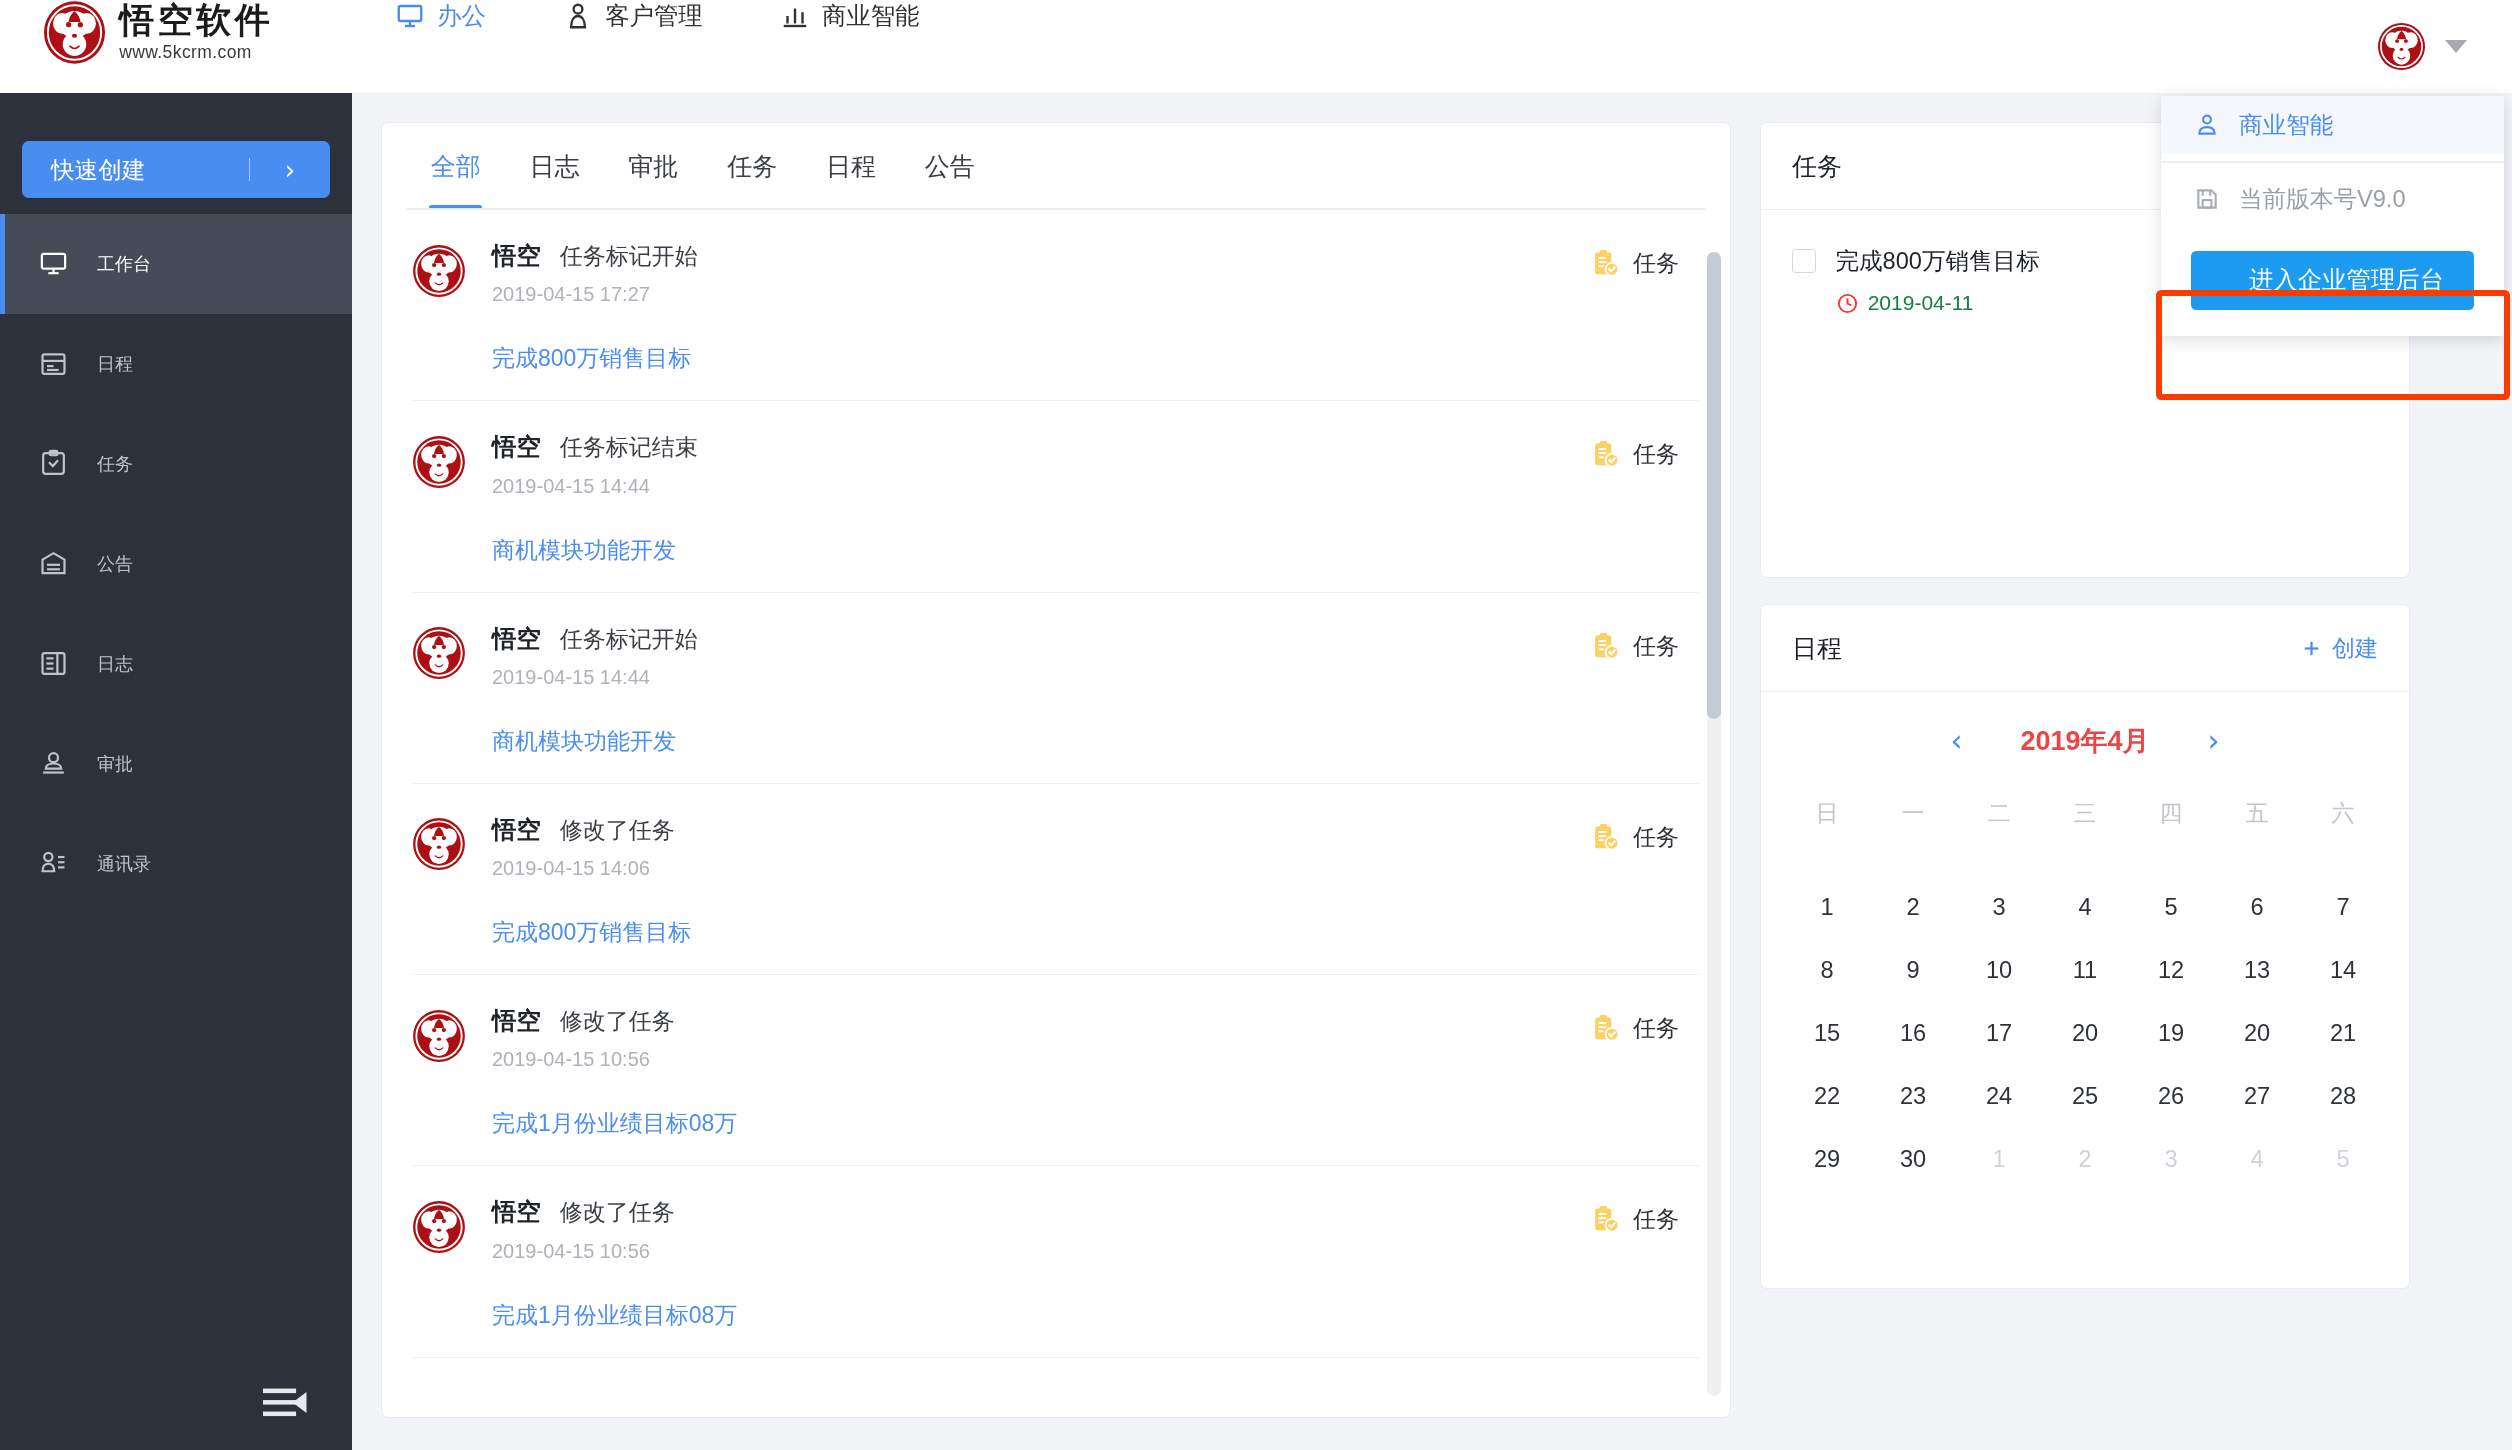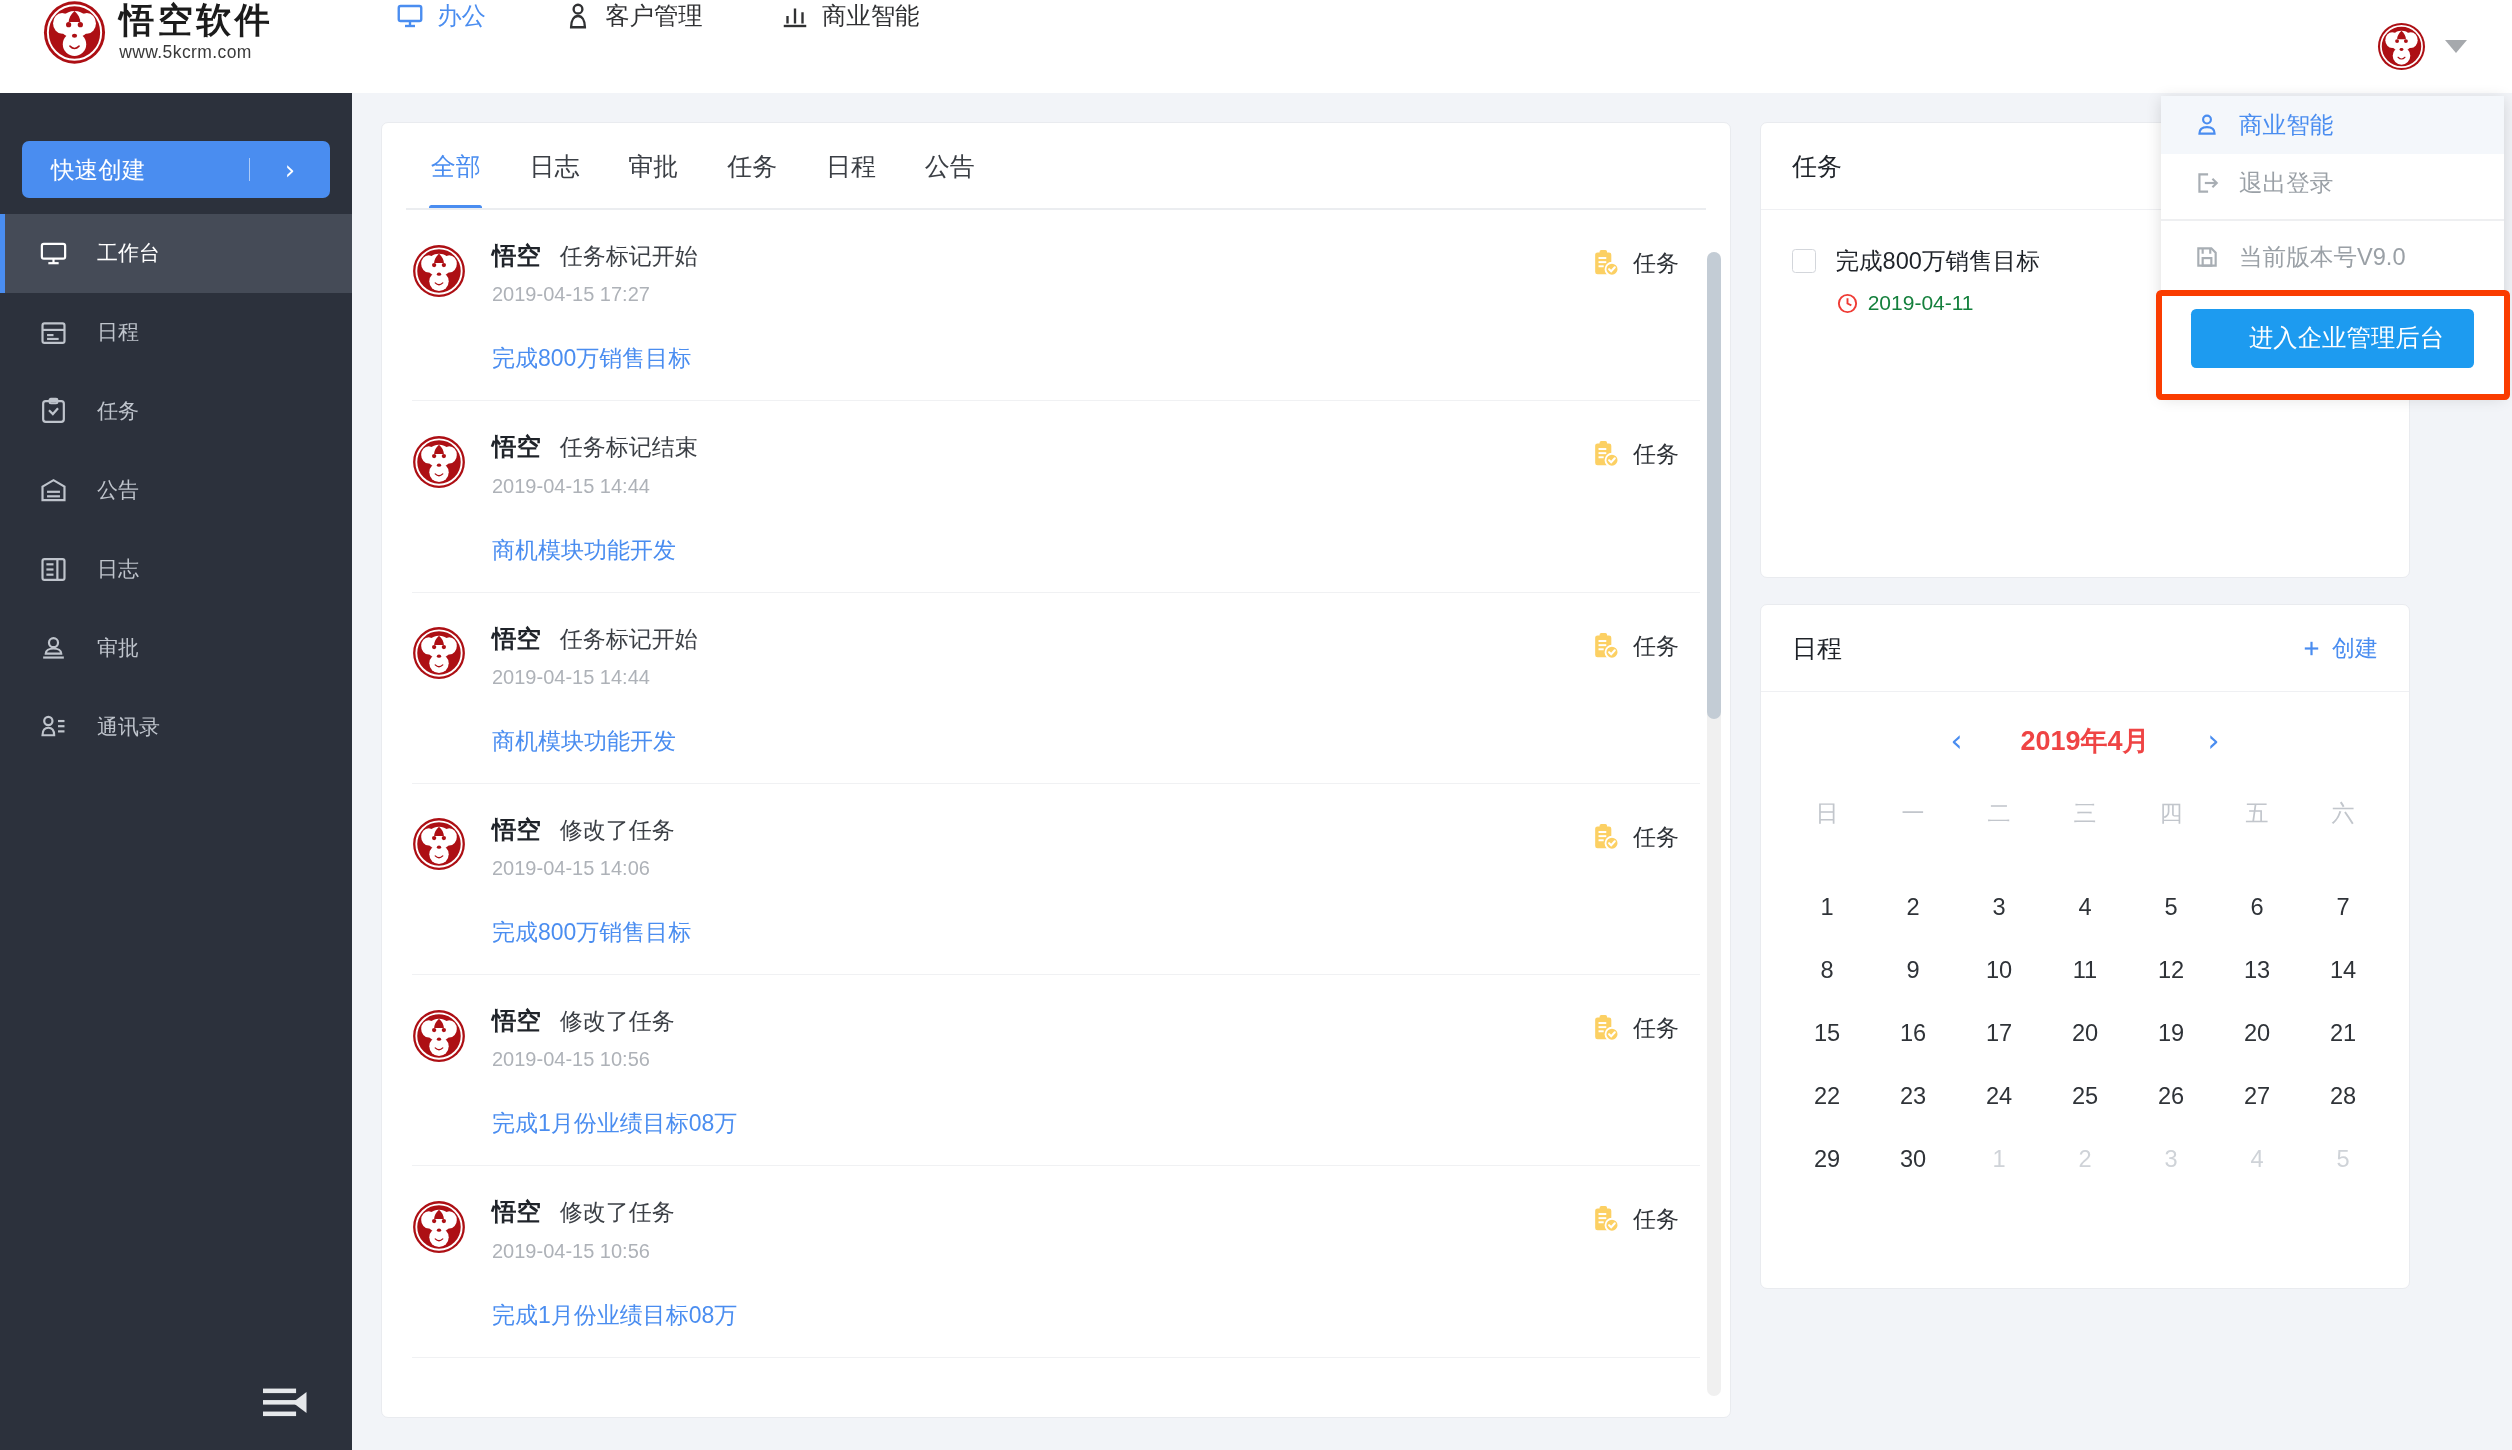"退出登录" div.dd-item { html: <div> <svg> <path></path> <line></line> <polyline></polyline> </svg> <span>退出登录</span> </div> -> none }
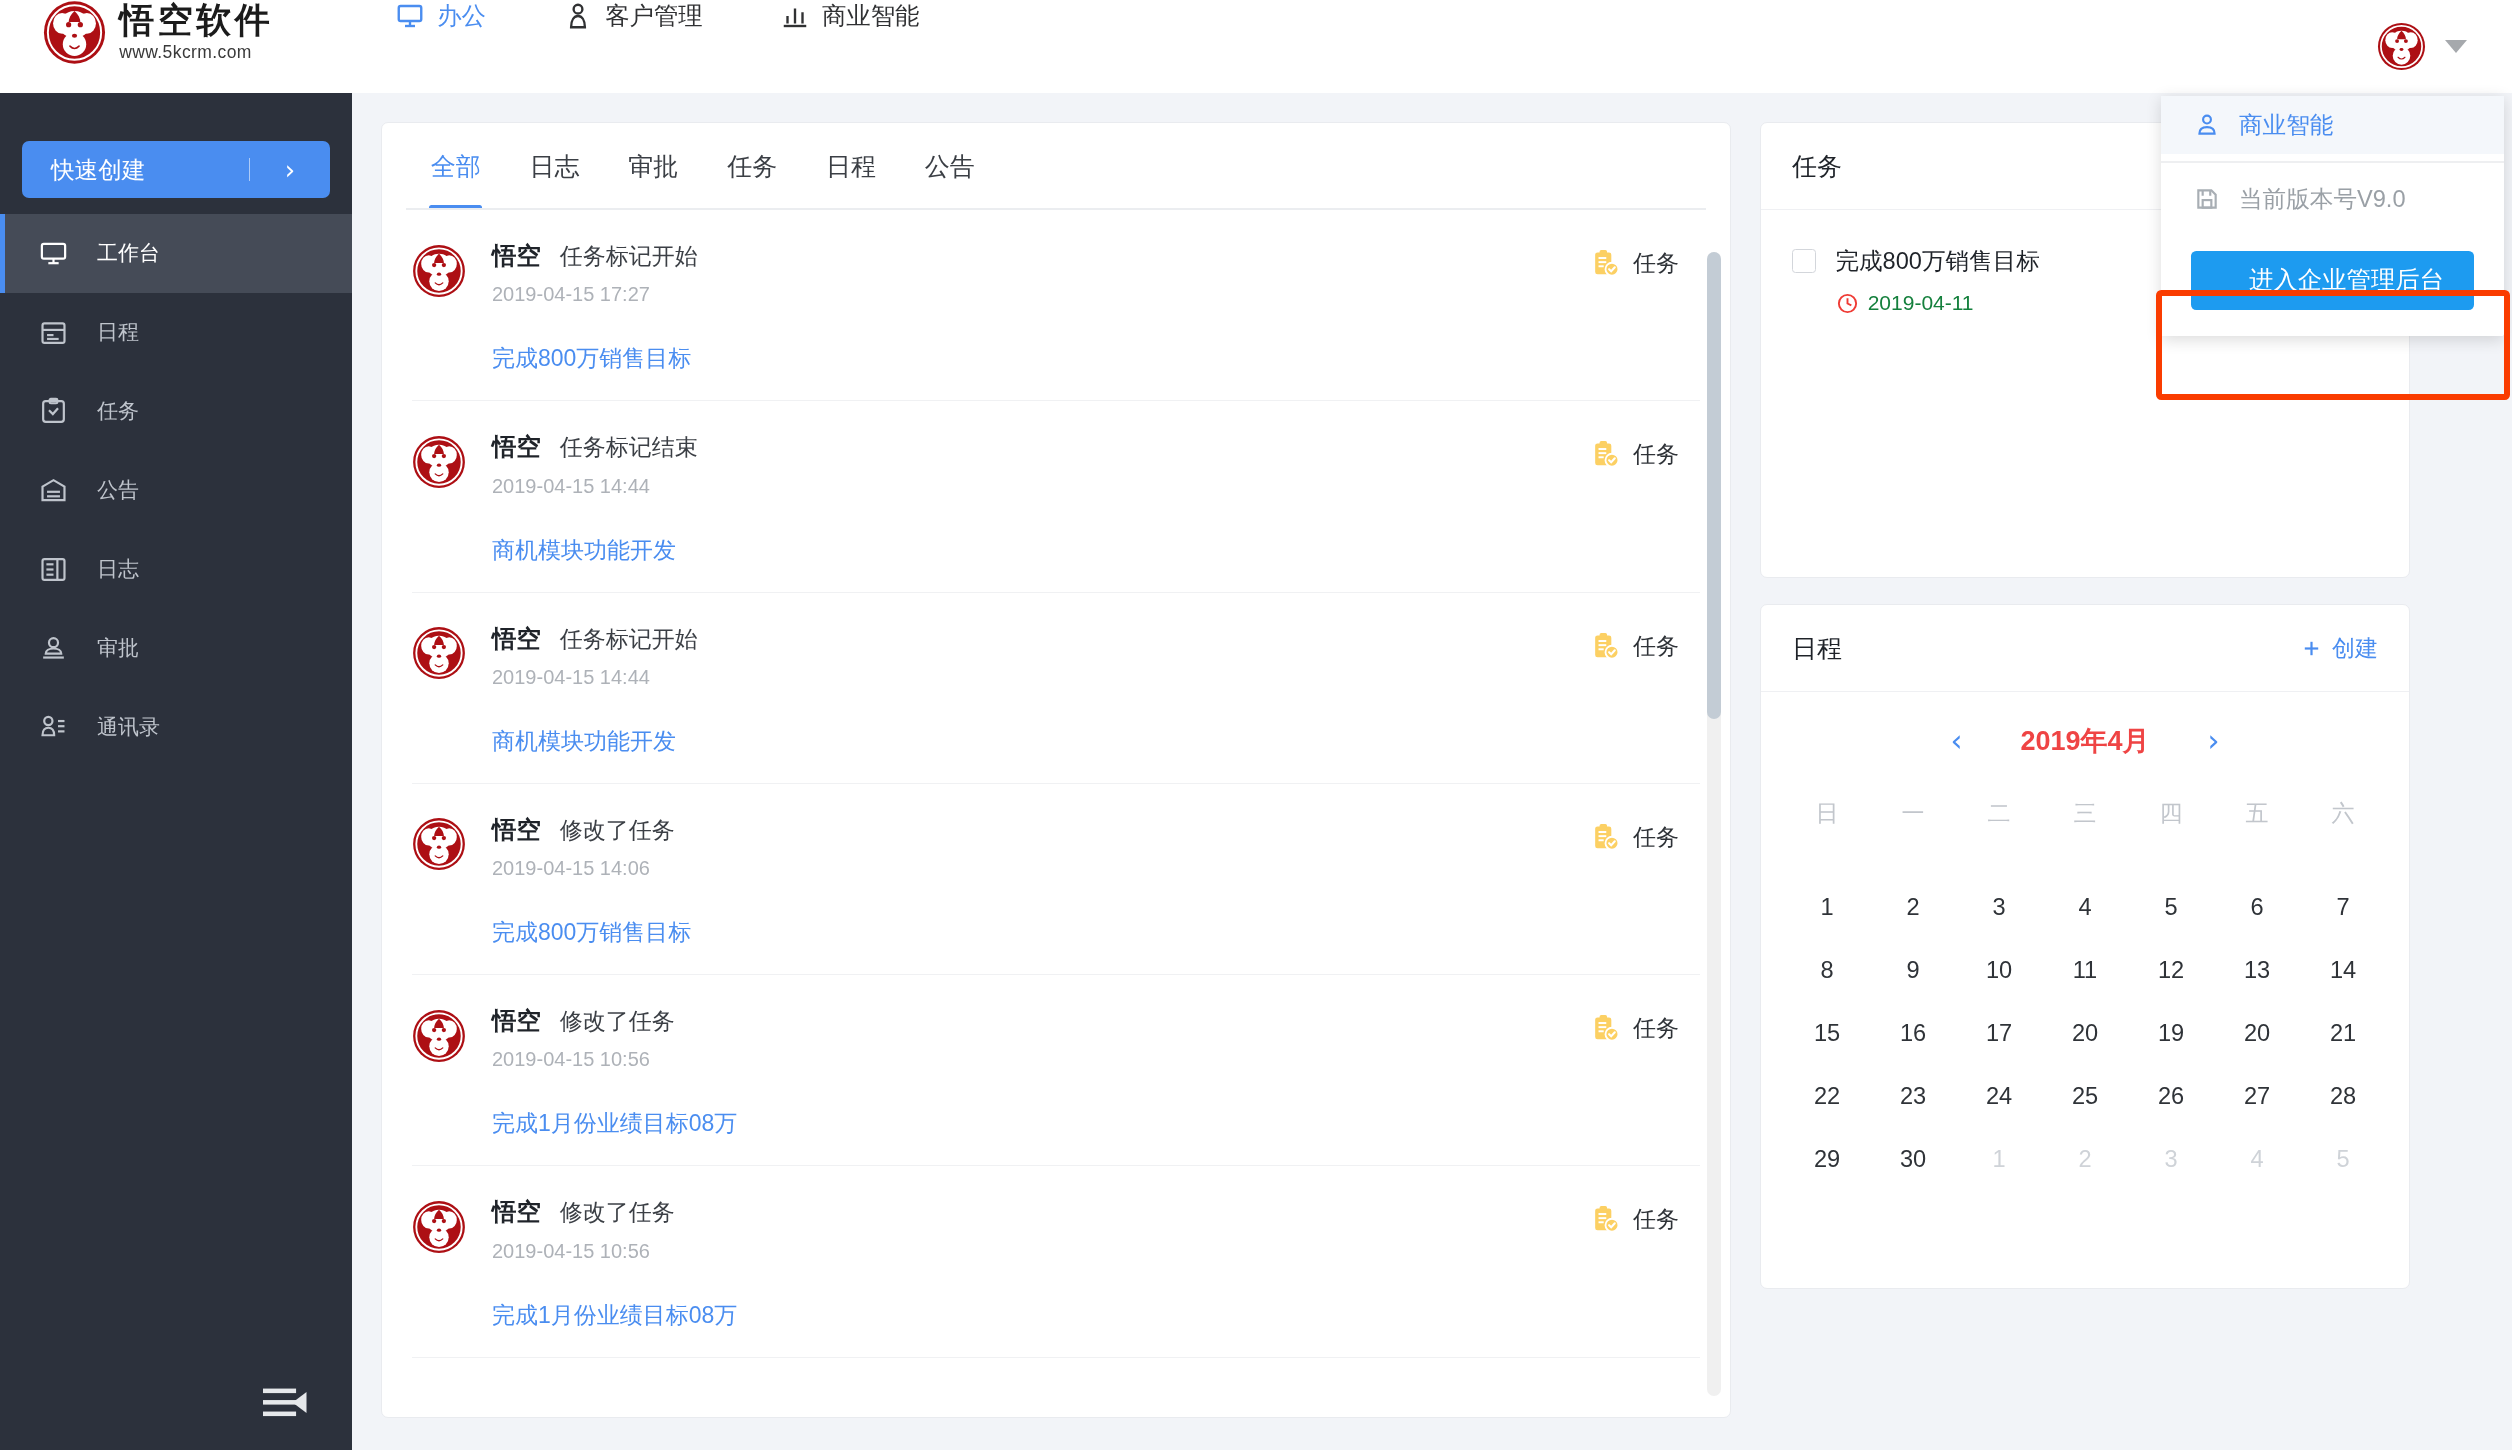"工作台" .side-item { font-size: 21px -> 18px; height: 79px -> 100px }
